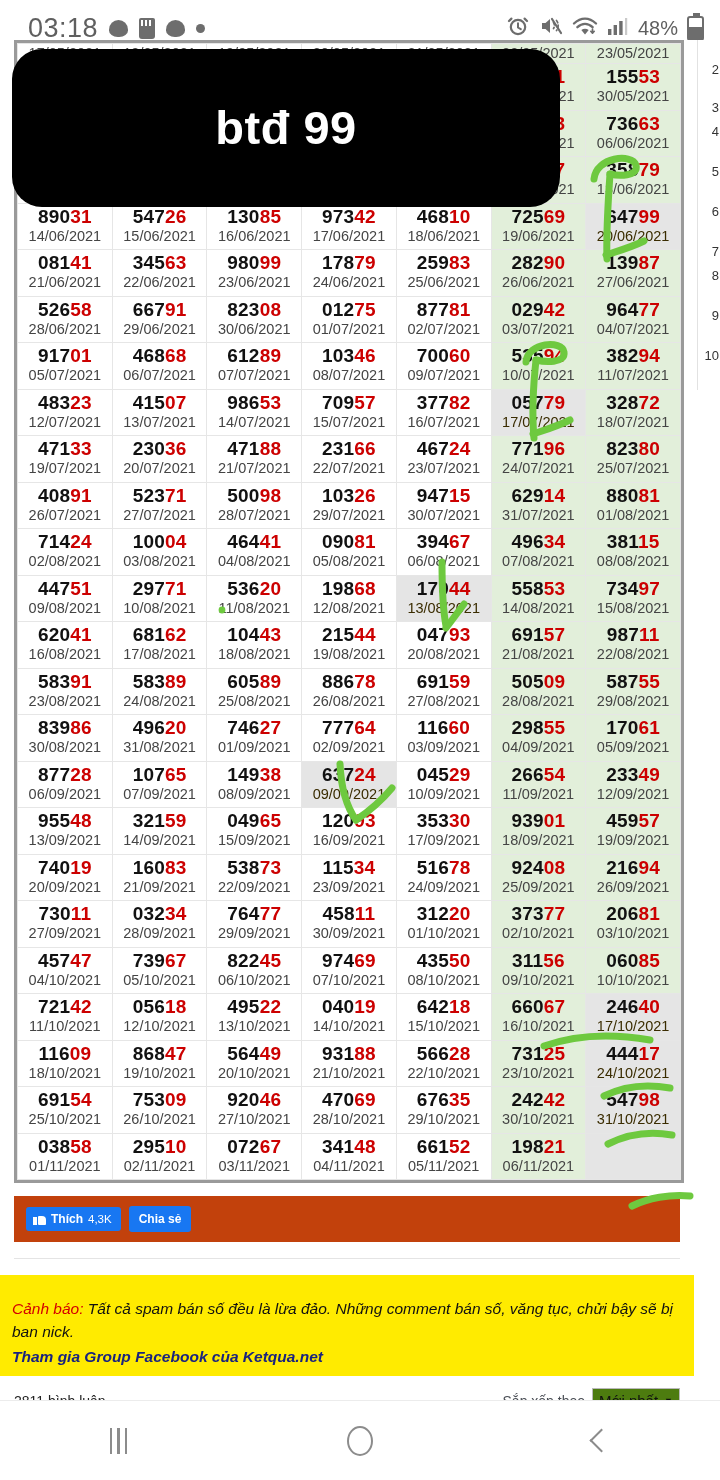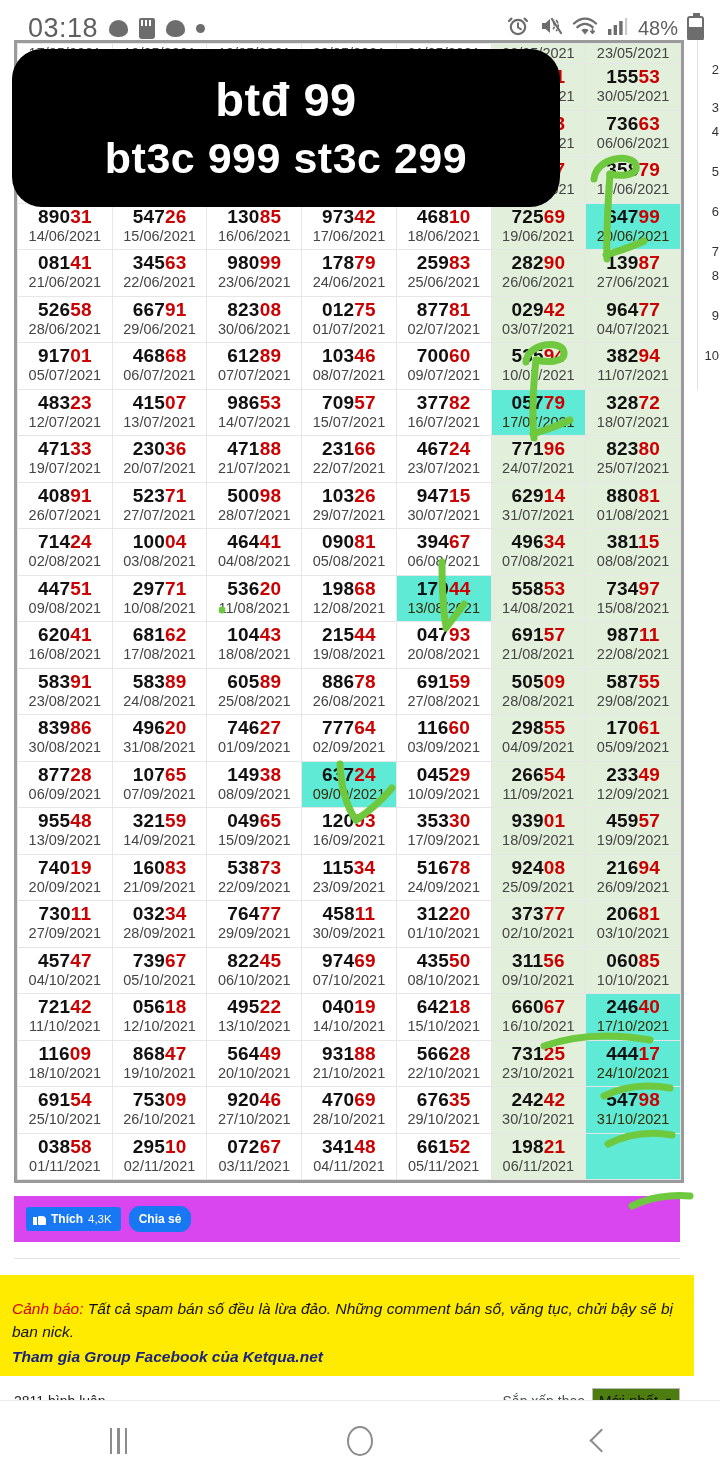"bt3c 999 st3c 299" div.l2 { html: <div>bt3c 999 st3c 299</div> -> none }
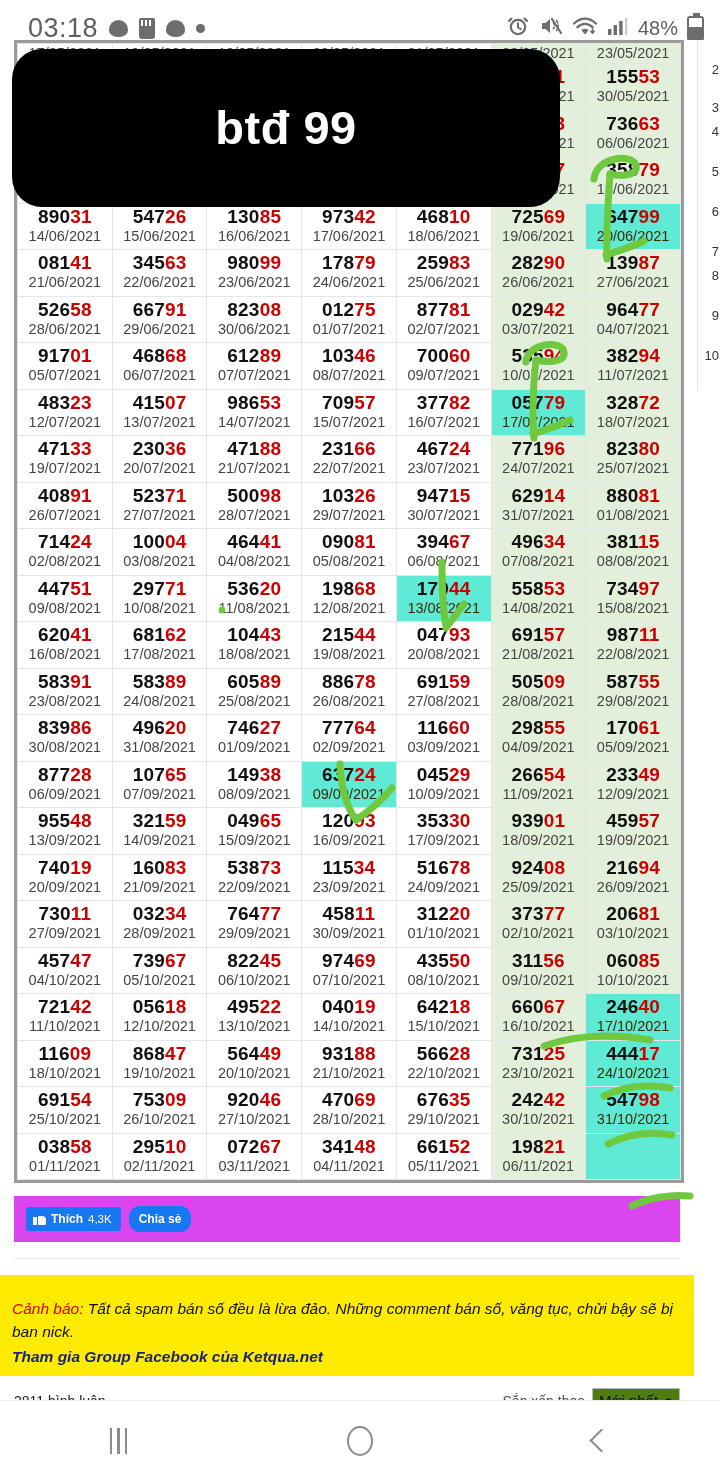"64799" td.hl { background: #5eead4 -> #e5e5e5 }
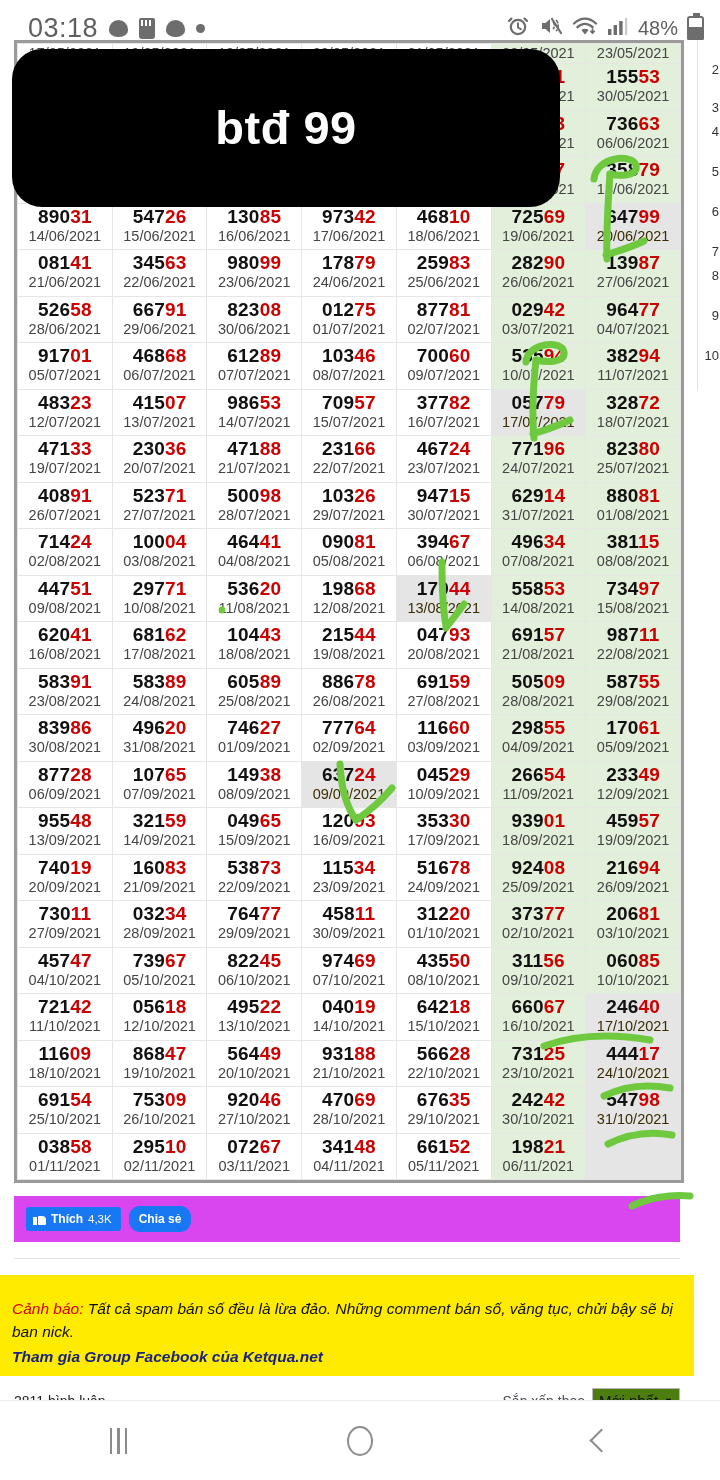"Thích" .fbbar { background: #d946ef -> #c2410c }
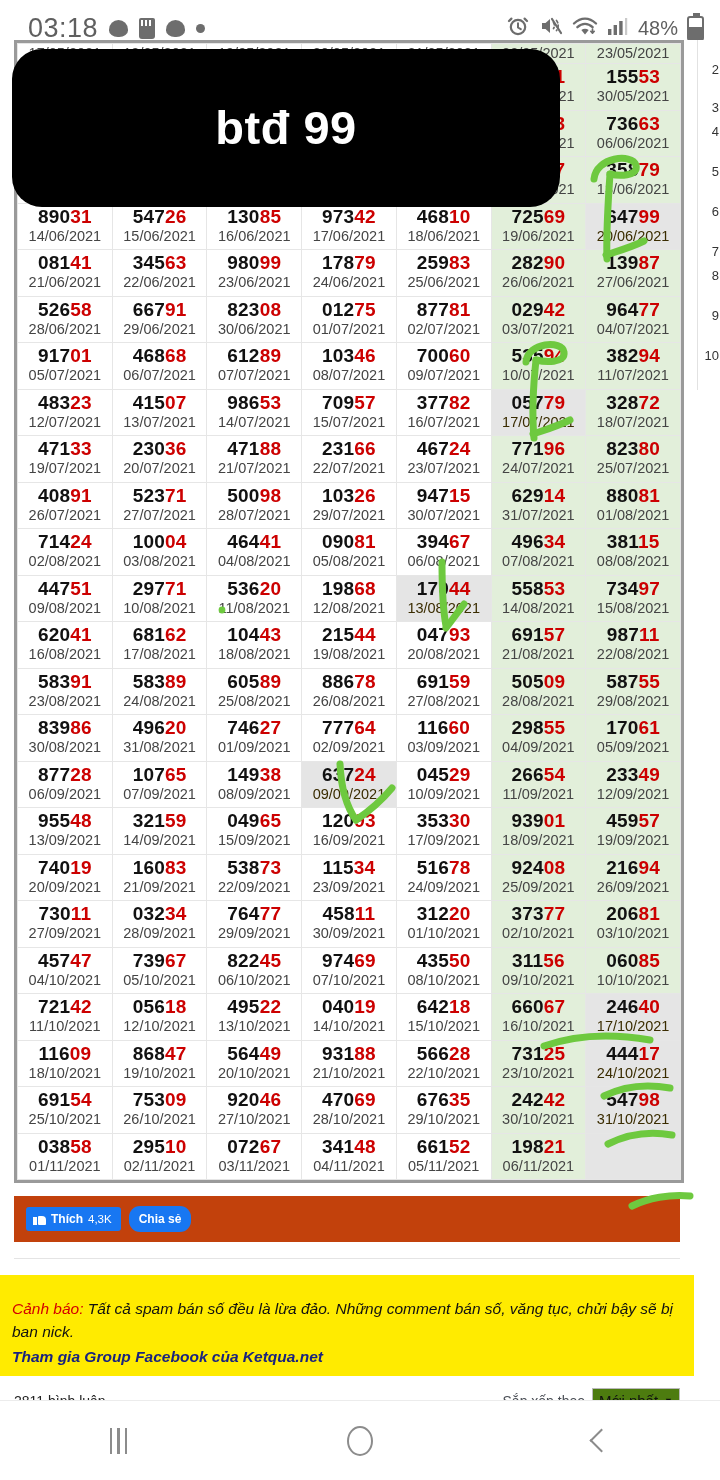"Chia sẻ" .fb-share { border-radius: 11px -> 3px }
